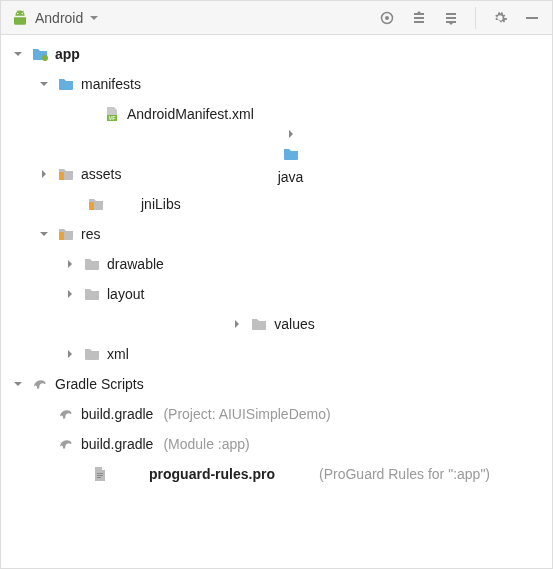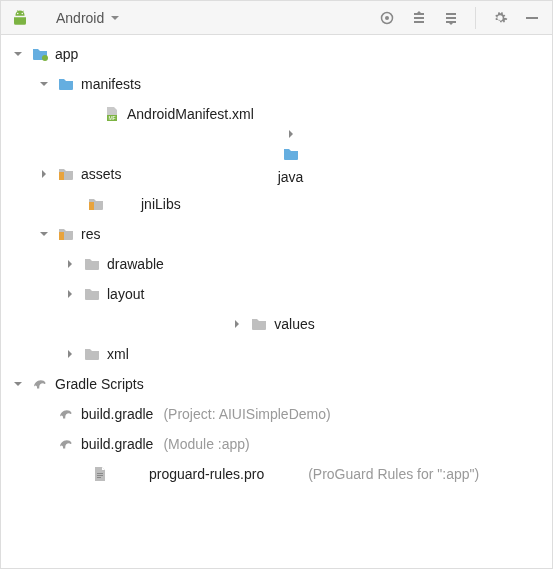"Android" .tb-title { margin-left: 21px -> none }
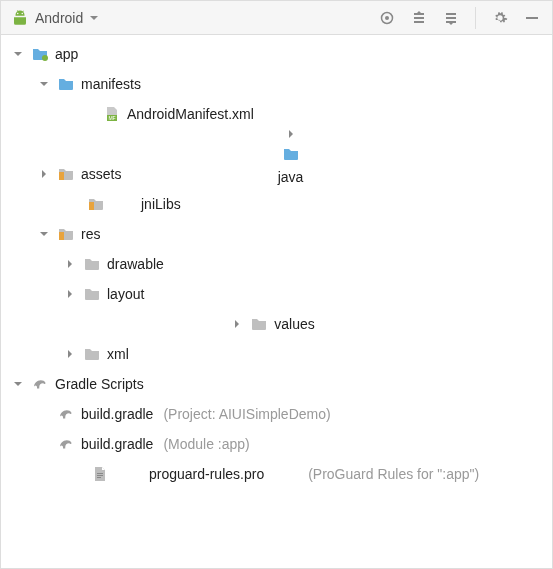"app" .label.bold { font-weight: 400 -> 700 }
